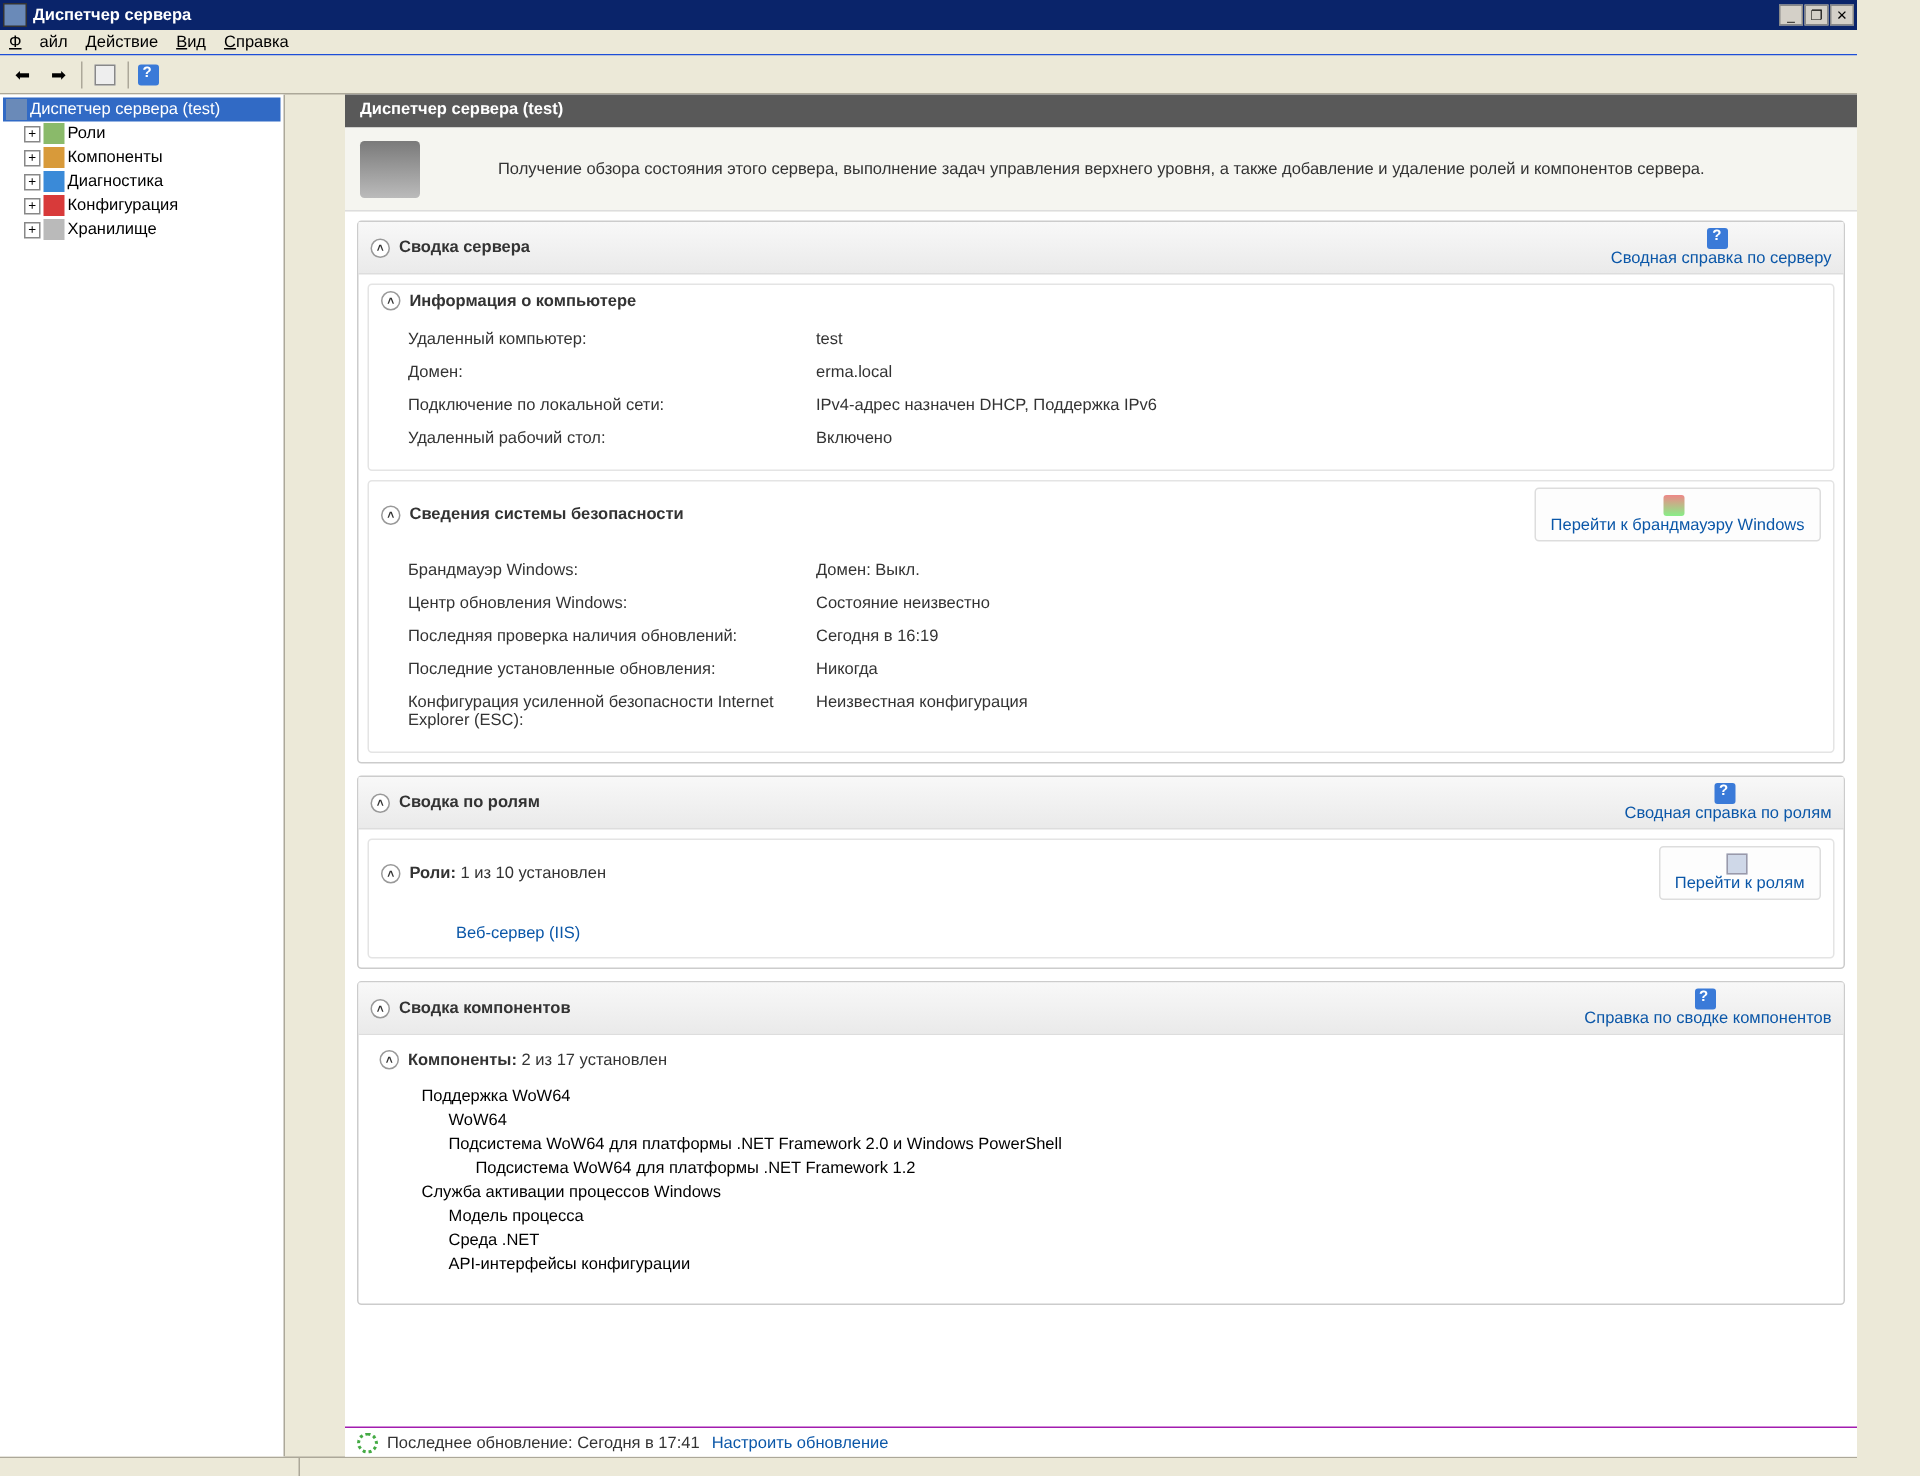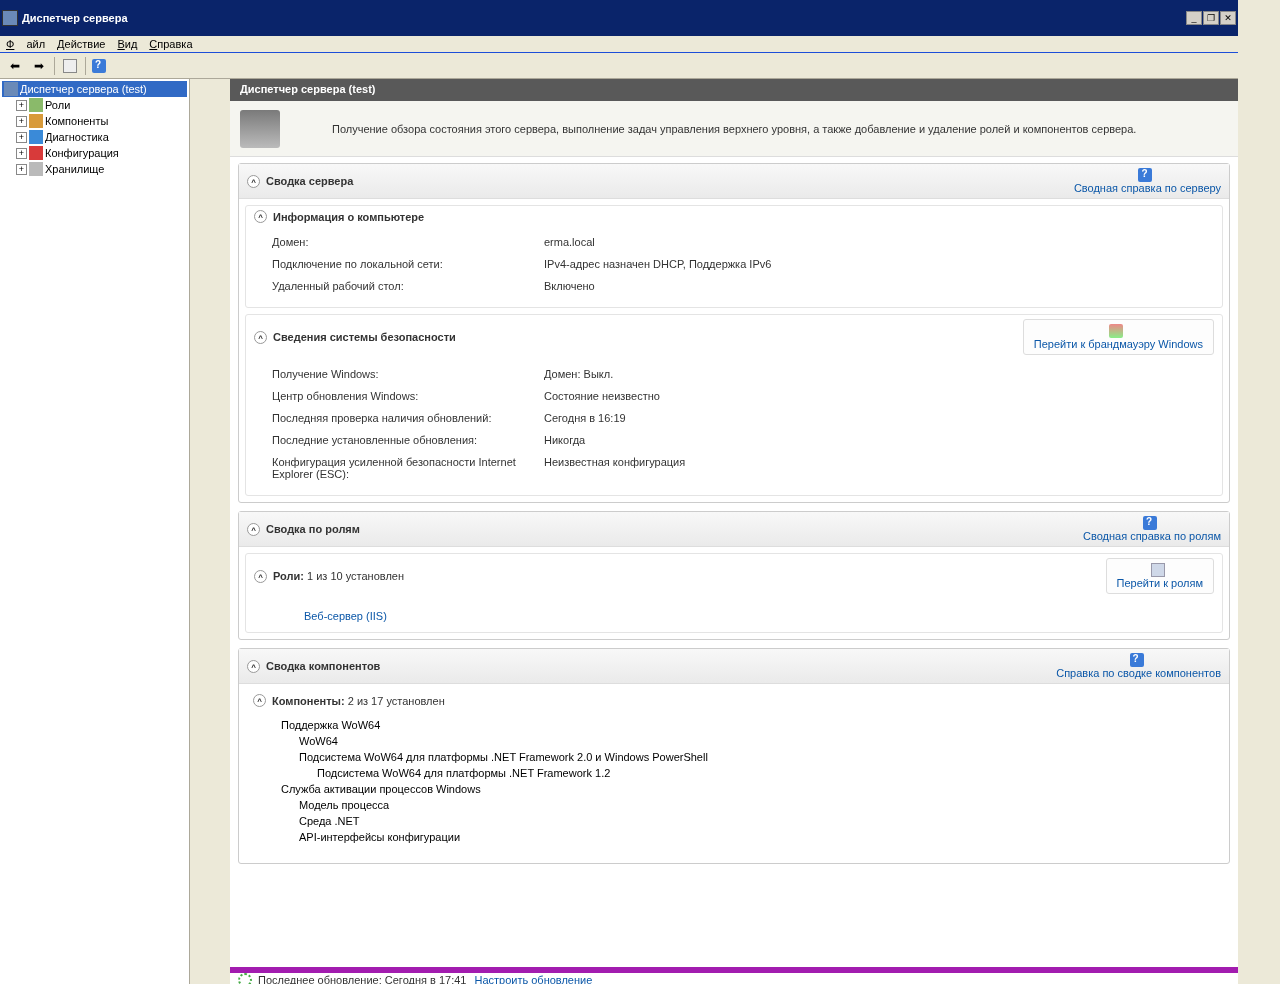"Диспетчер сервера" .titlebar { height: 36px -> 20px }
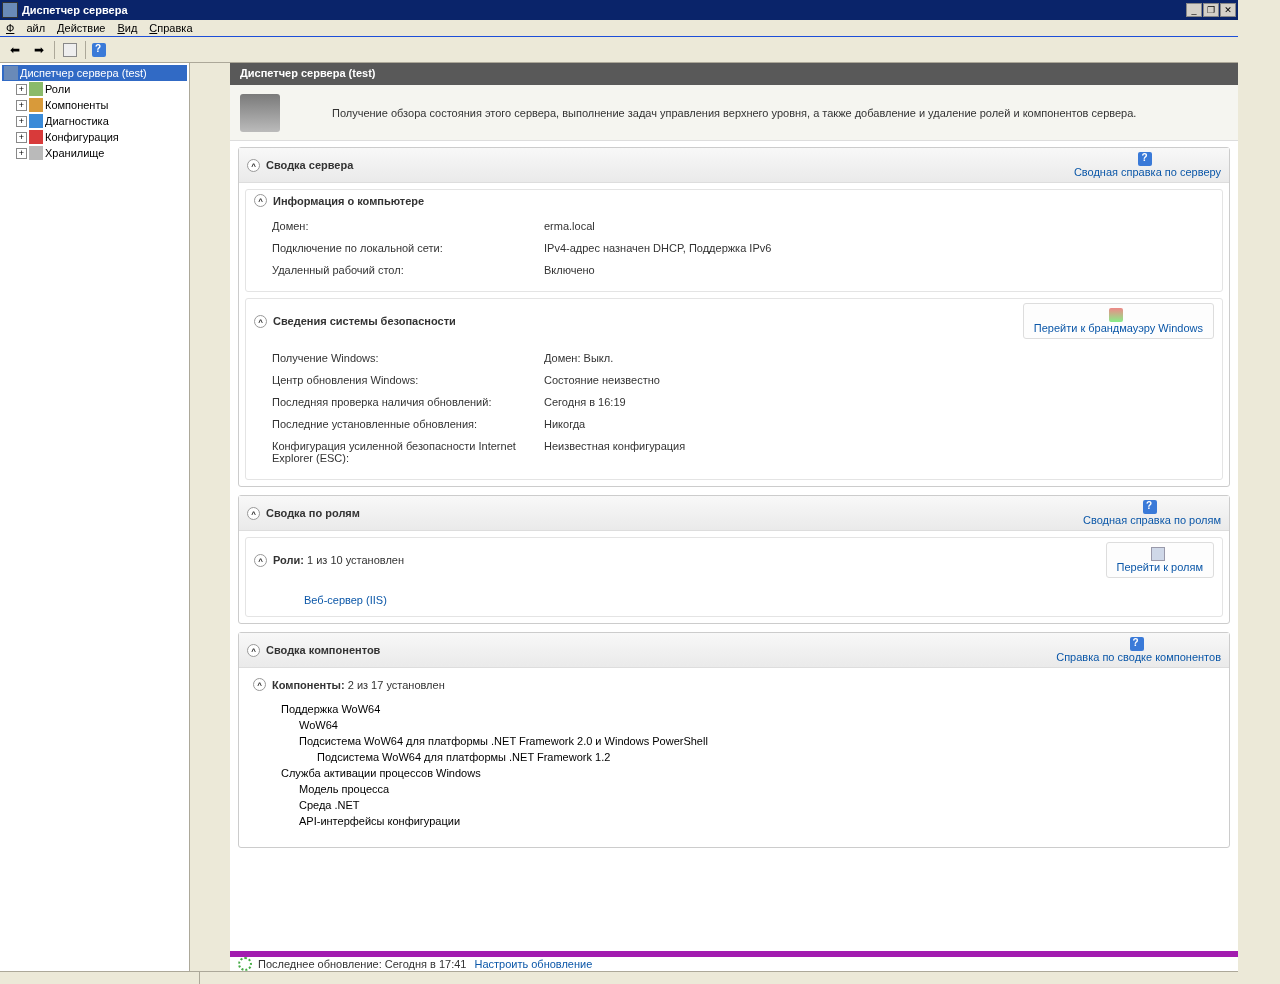"Удаленный компьютер:" div.kv-row { html: none -> <div> <div>Удаленный компьютер:</div> <div>test</div> </div> }
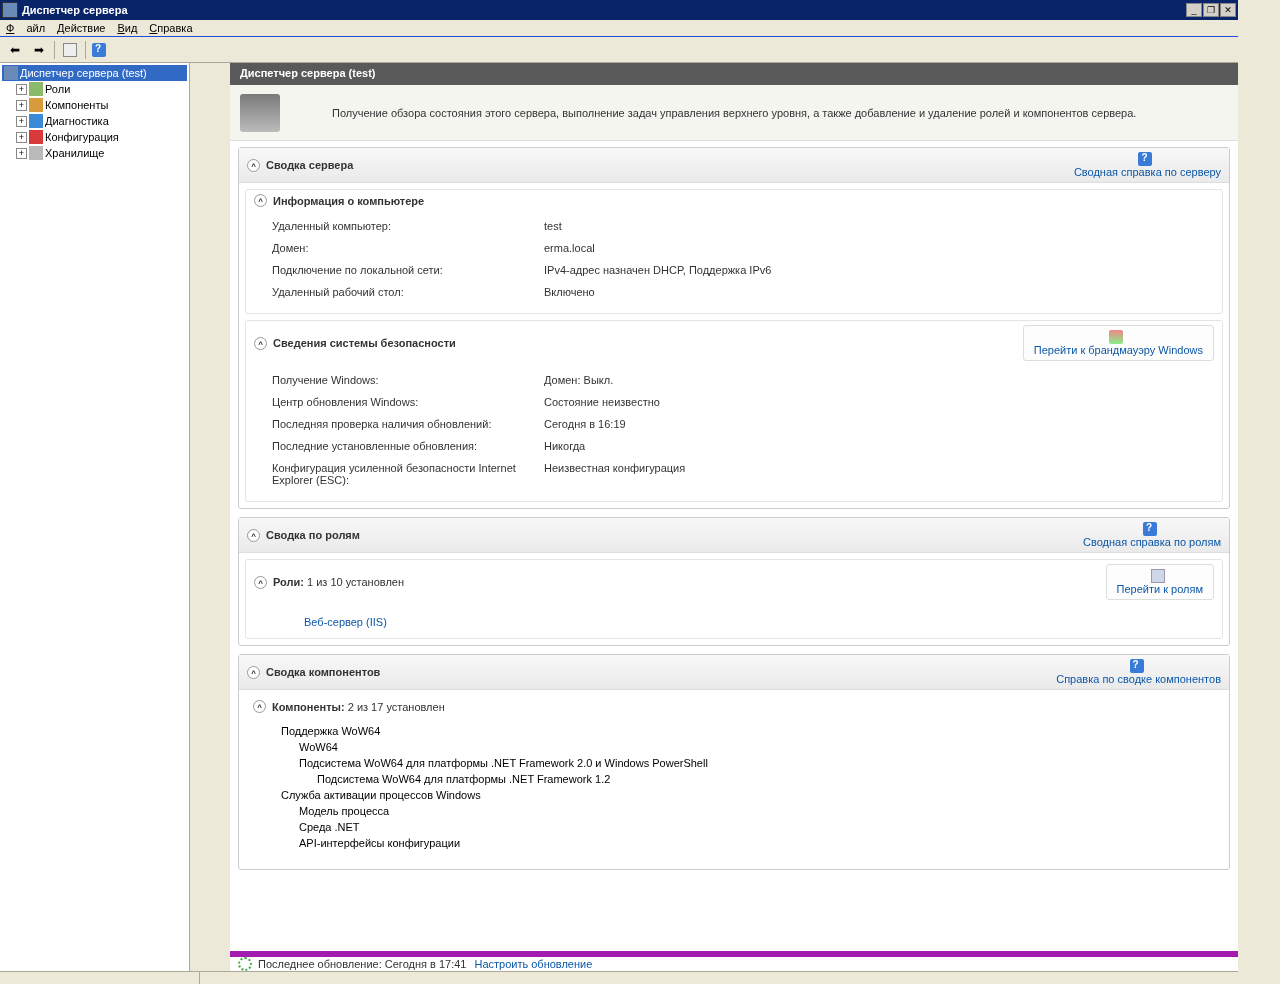"Получение Windows:" div.kv-label { text: Получение -> Брандмауэр }
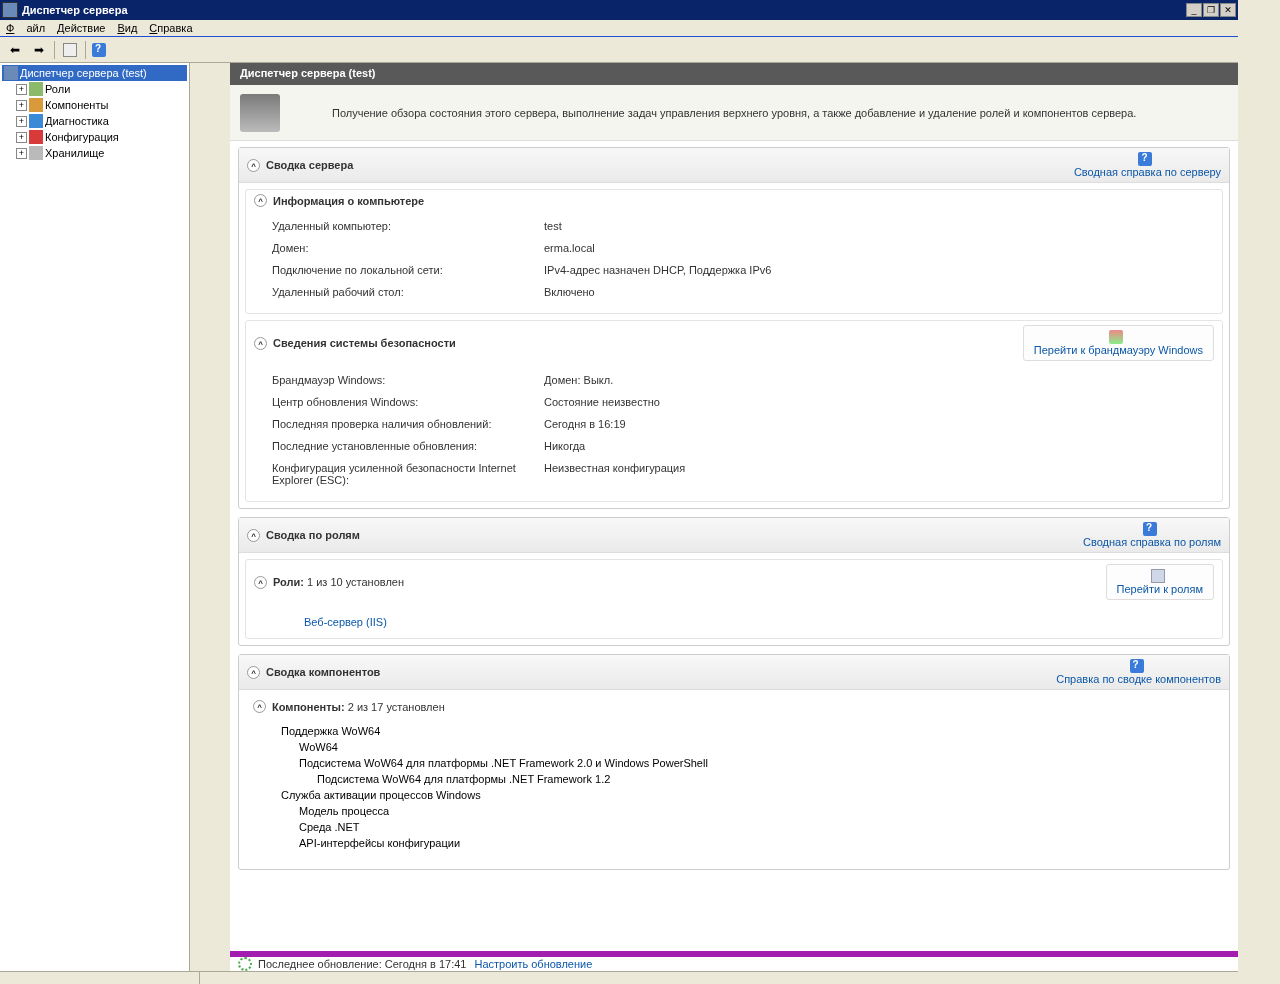"Последнее обновление:" .footer { border-top: 6px solid #a21caf -> 1px solid #a21caf }
